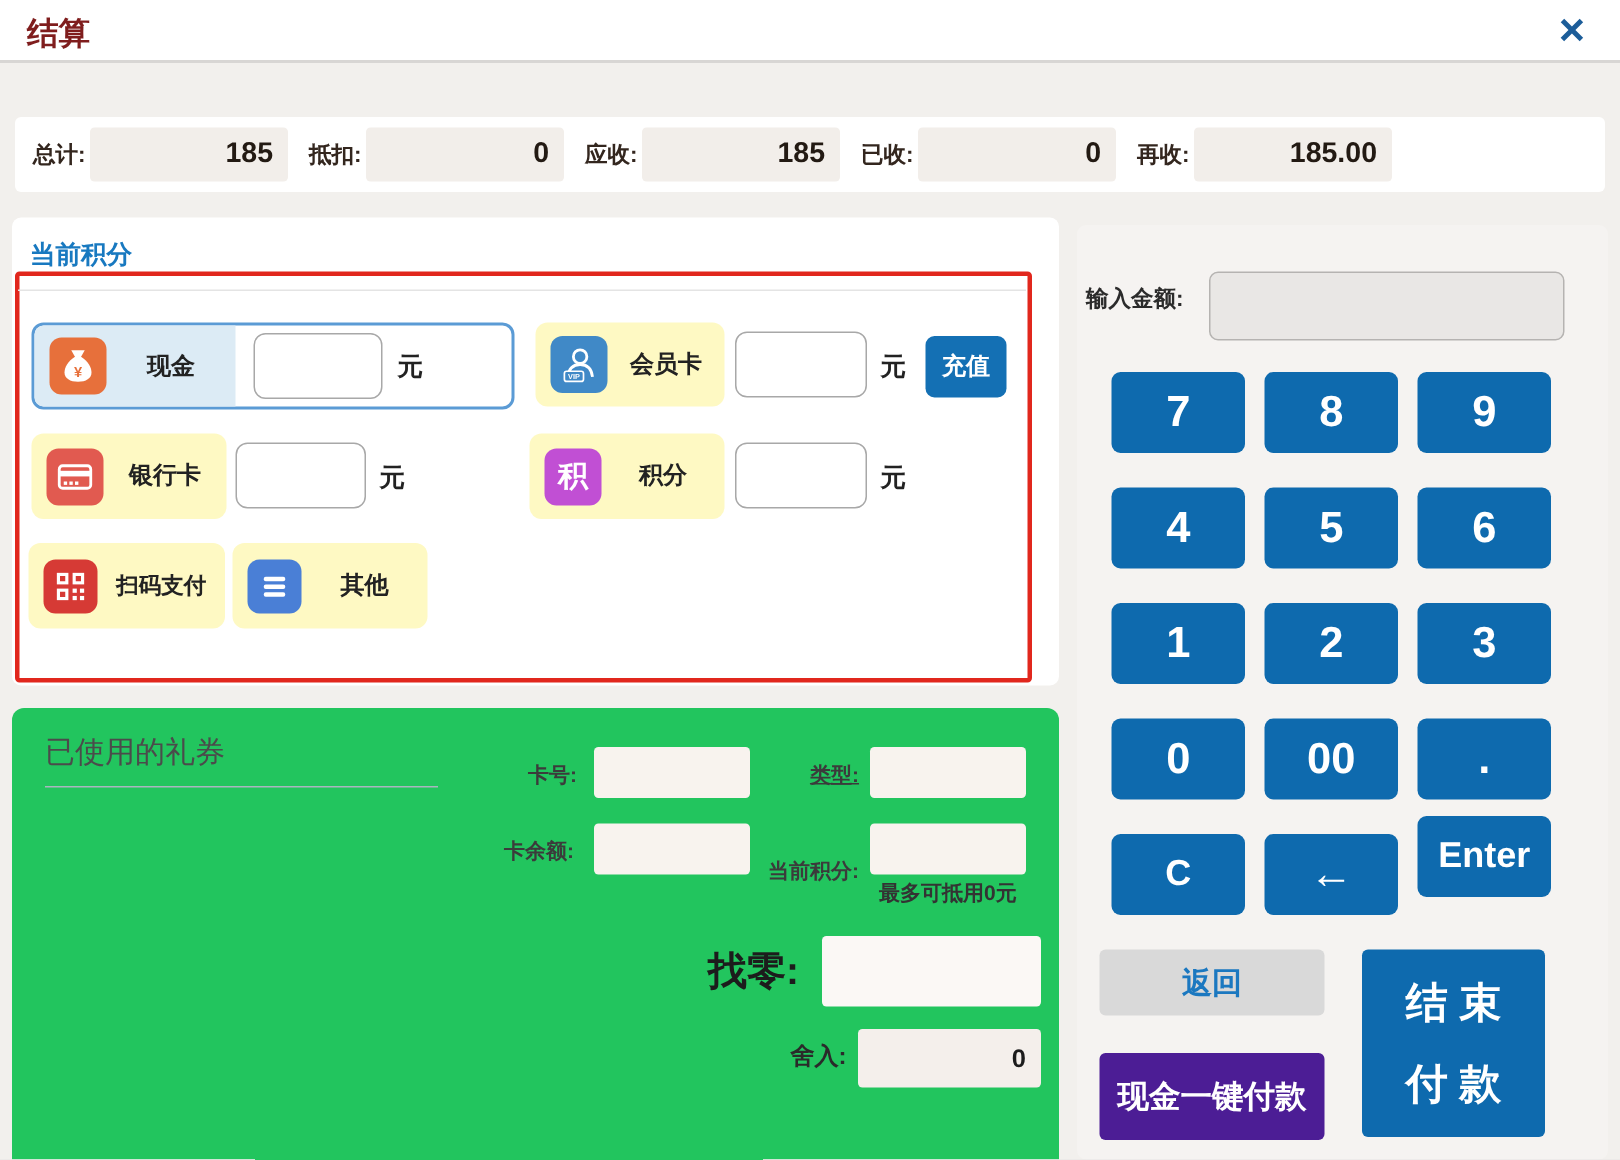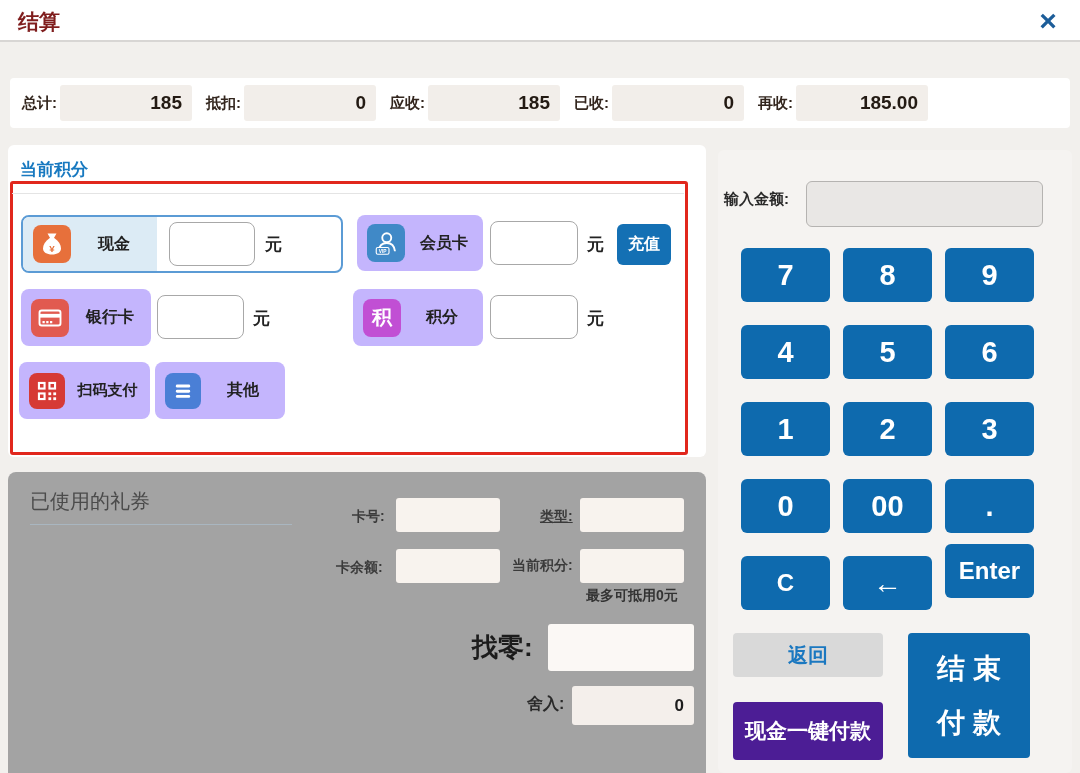"会员卡" .method-box { background: #c4b5fd -> #fef9c3 }
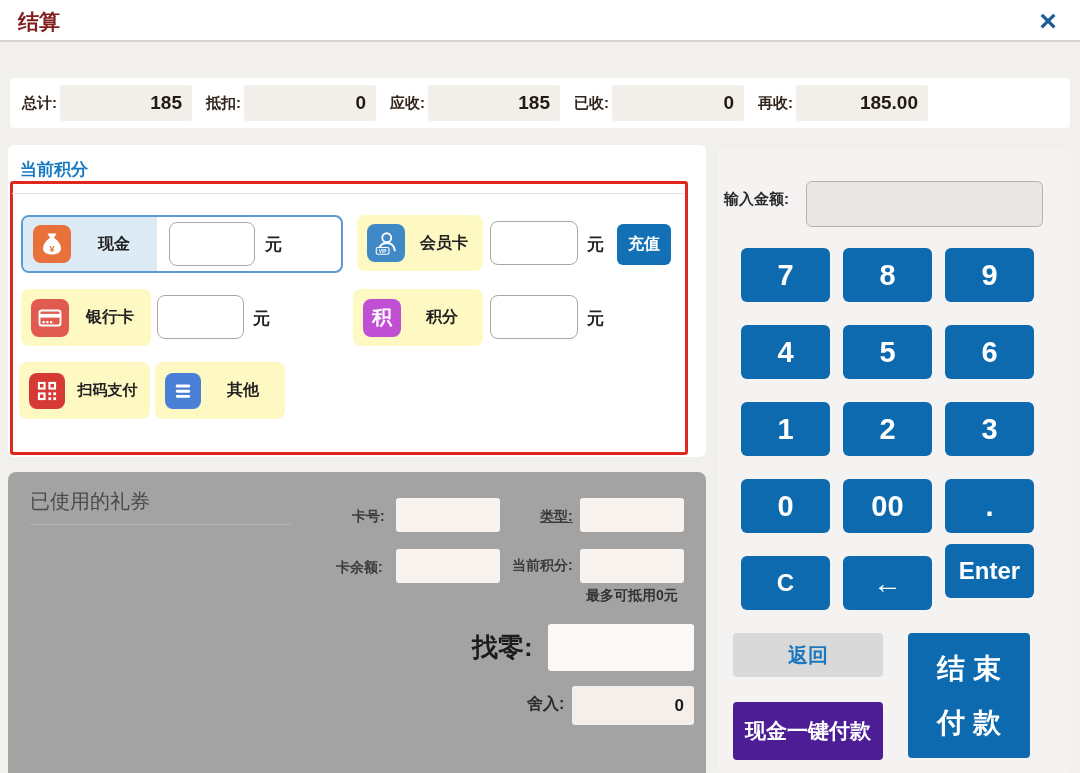"已使用的礼券" .info-panel { background: #a3a3a3 -> #22c55e }
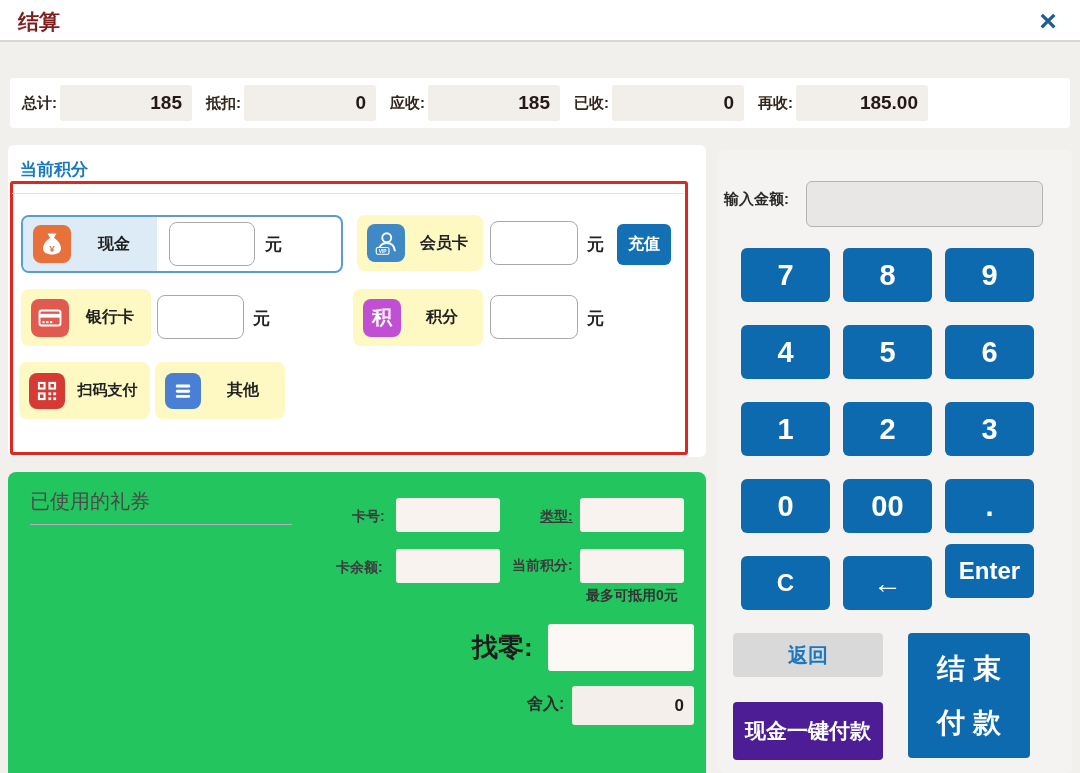"当前积分:" span.ci-label { top: 85px -> 100px }
